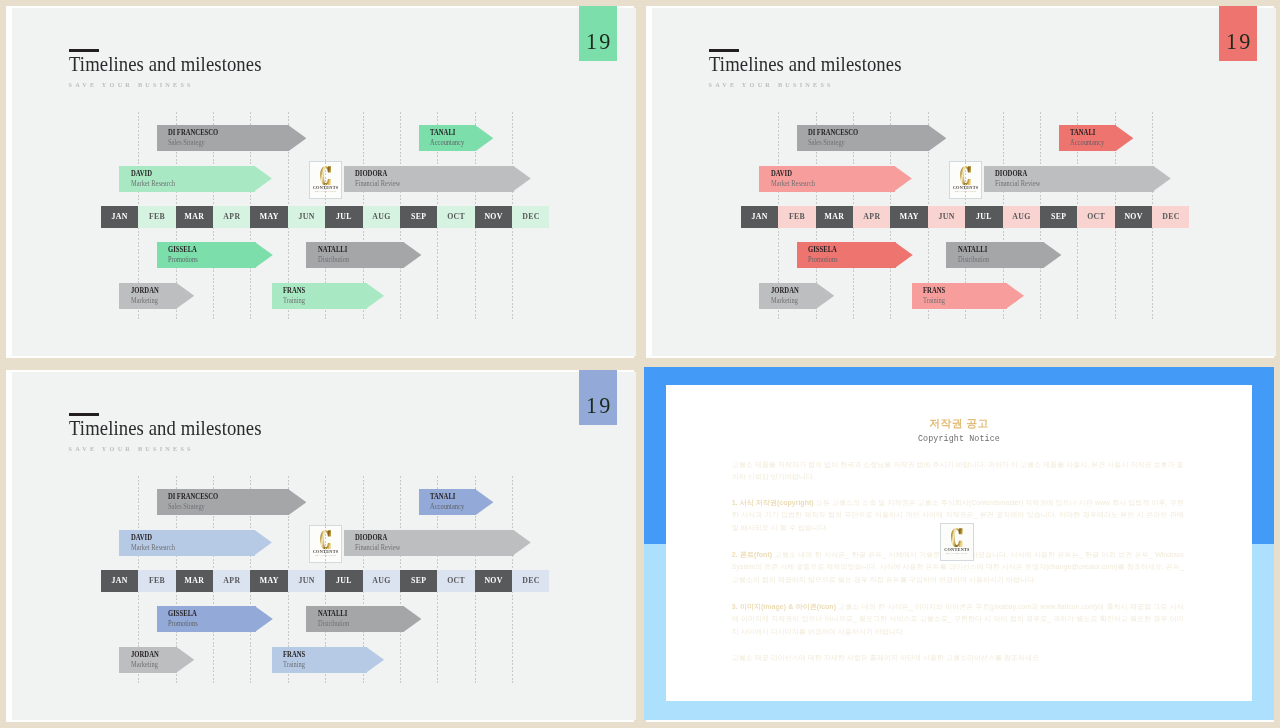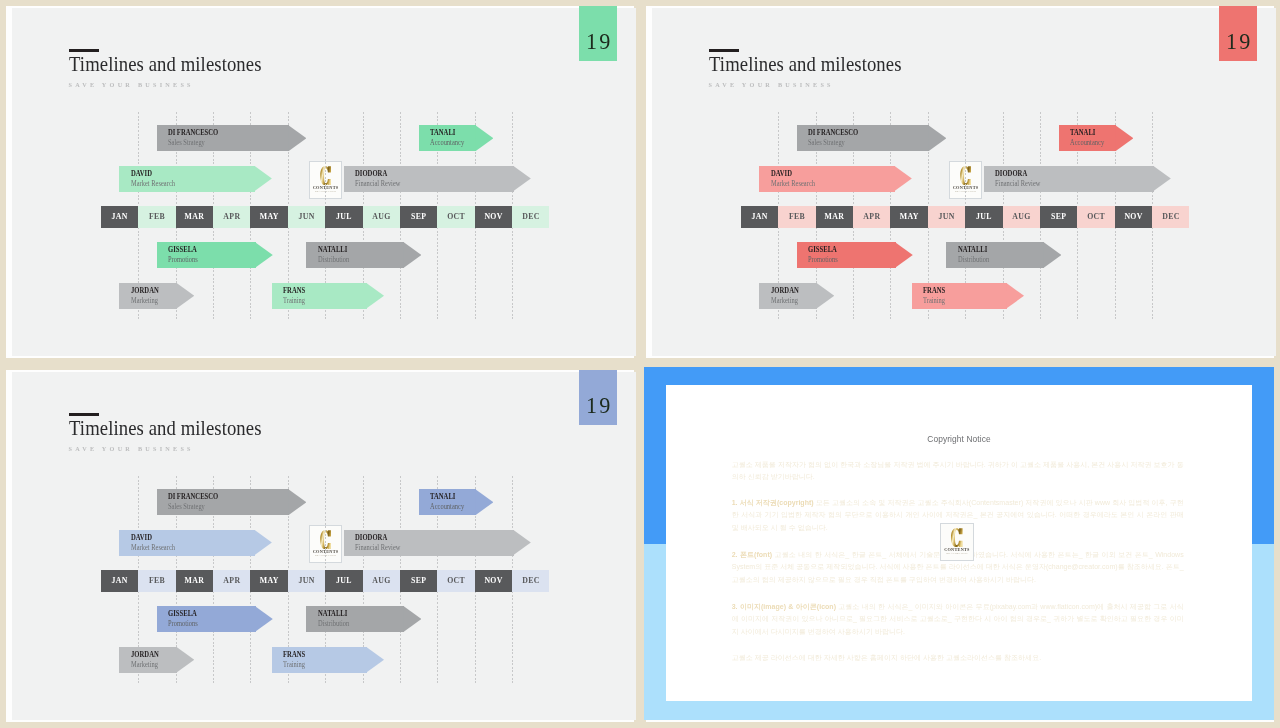"저작권 공고" h1 { html: none -> <h1>저작권 공고</h1> }
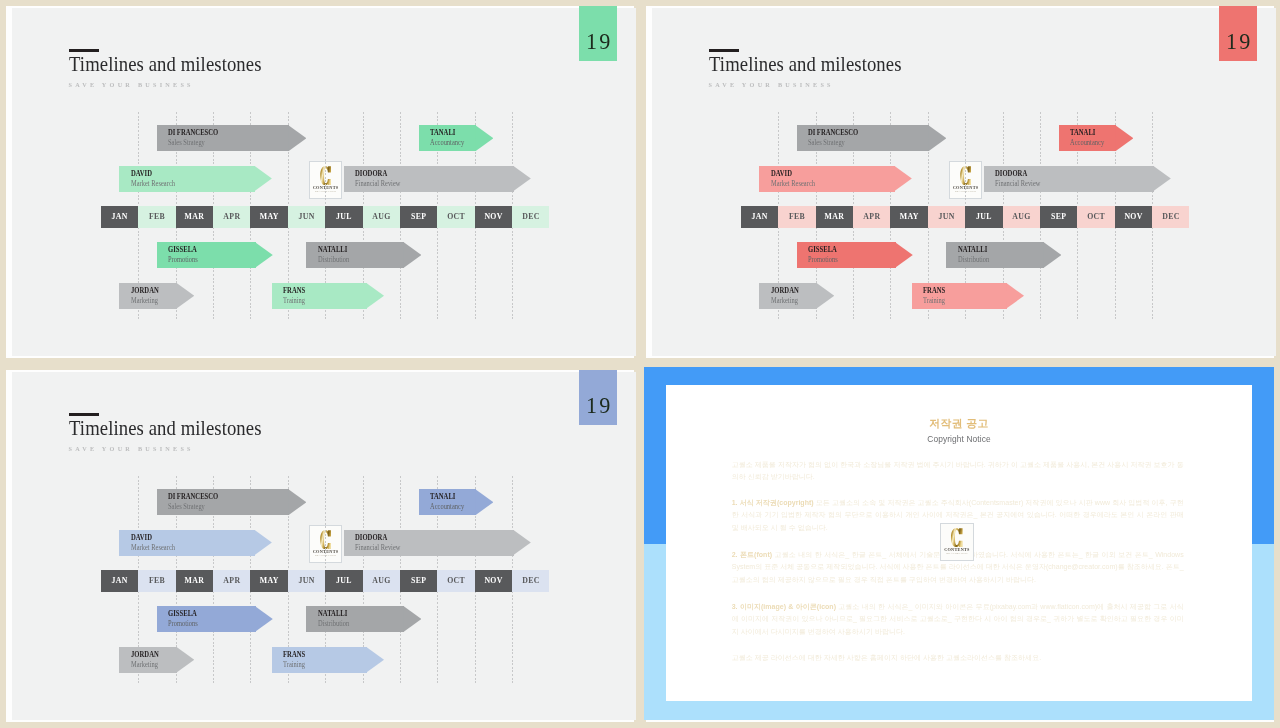"Copyright Notice" h2 { font-family: none -> Liberation Mono, monospace }
